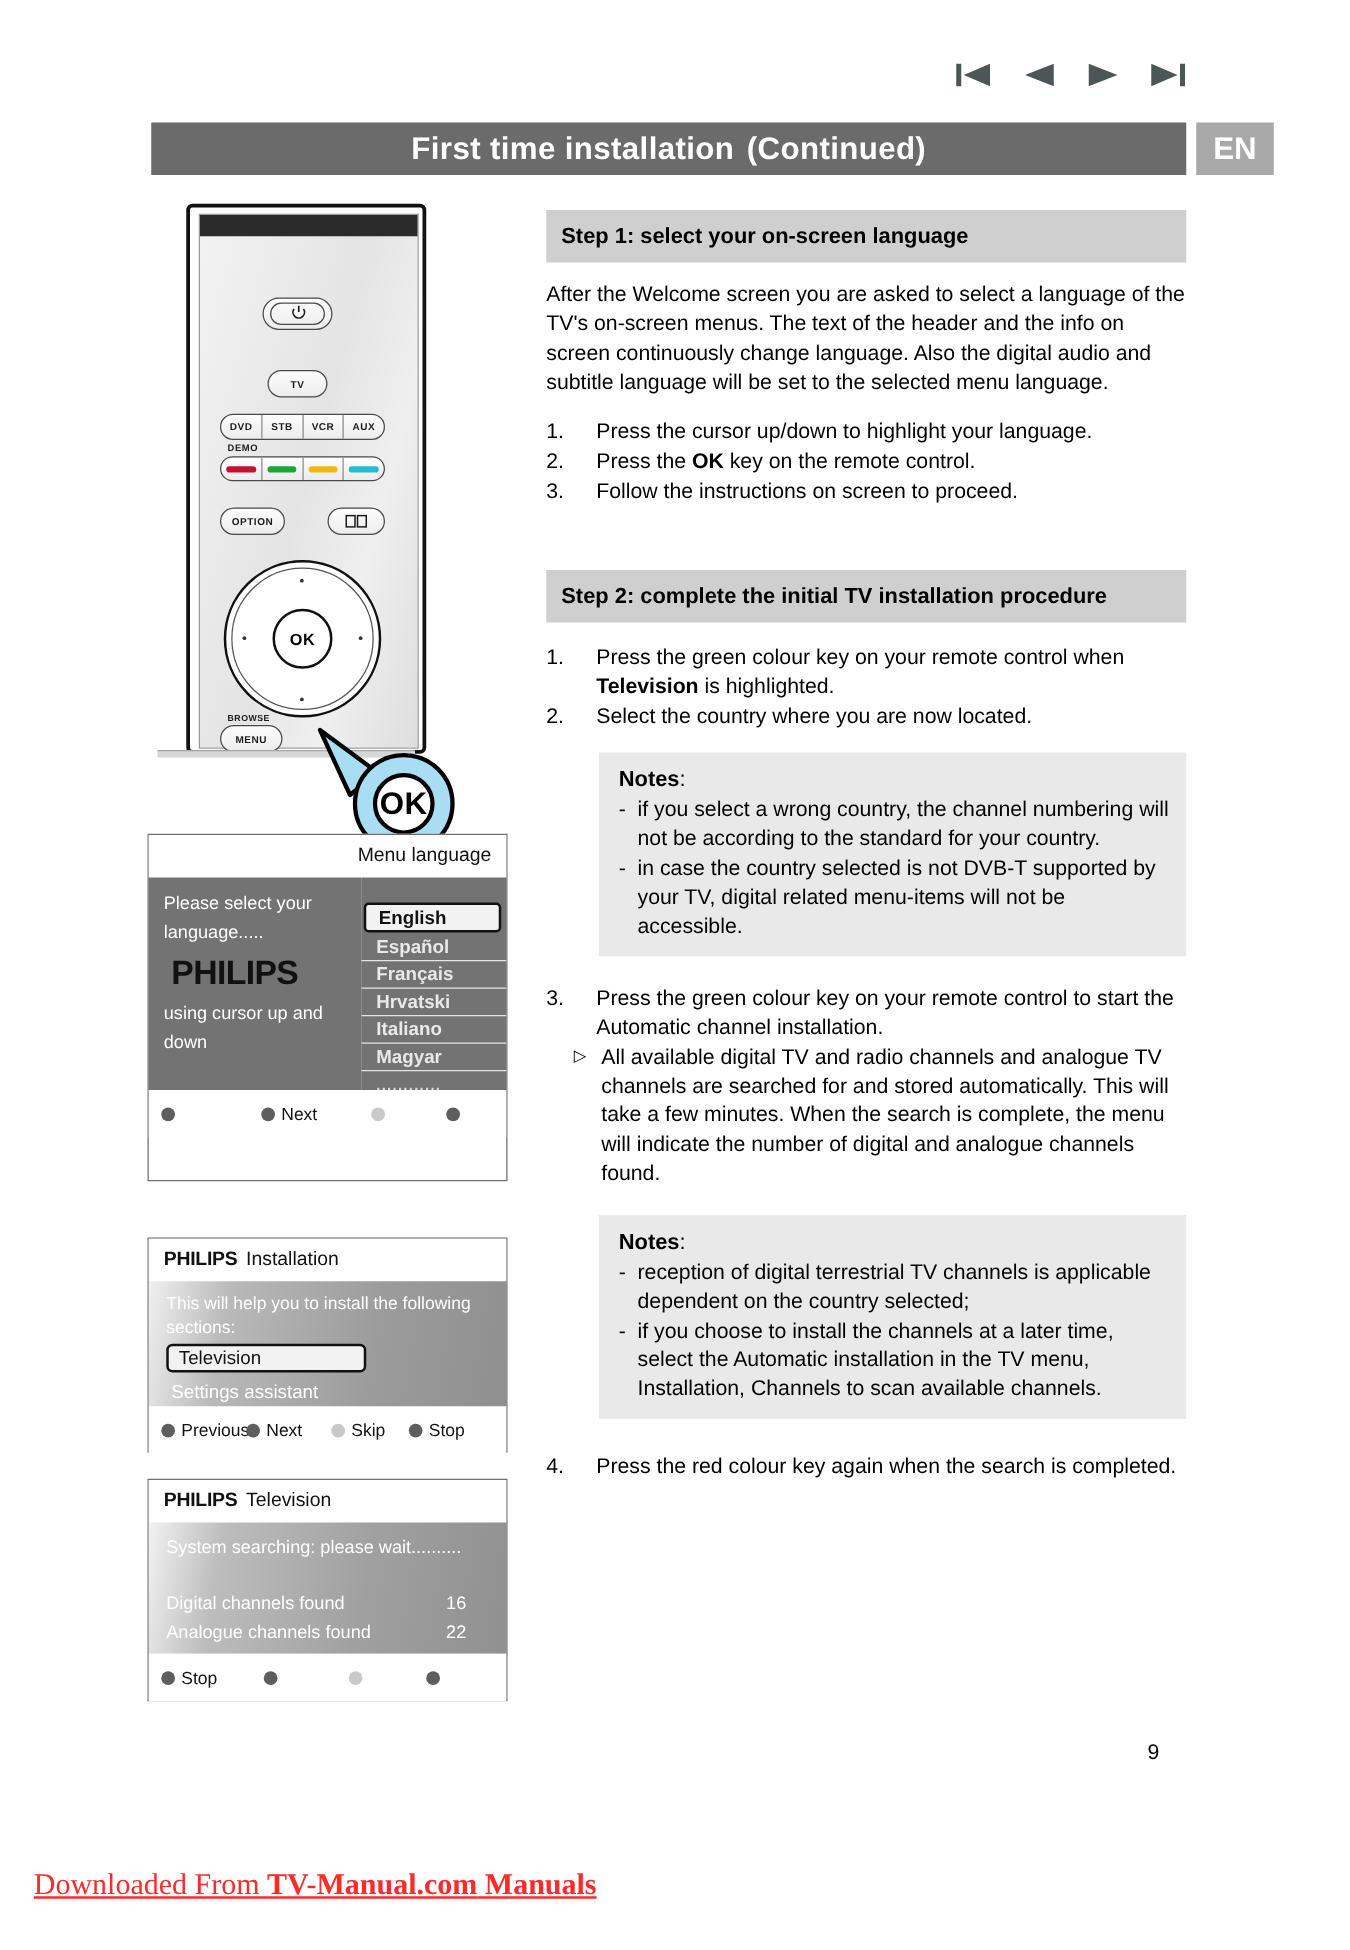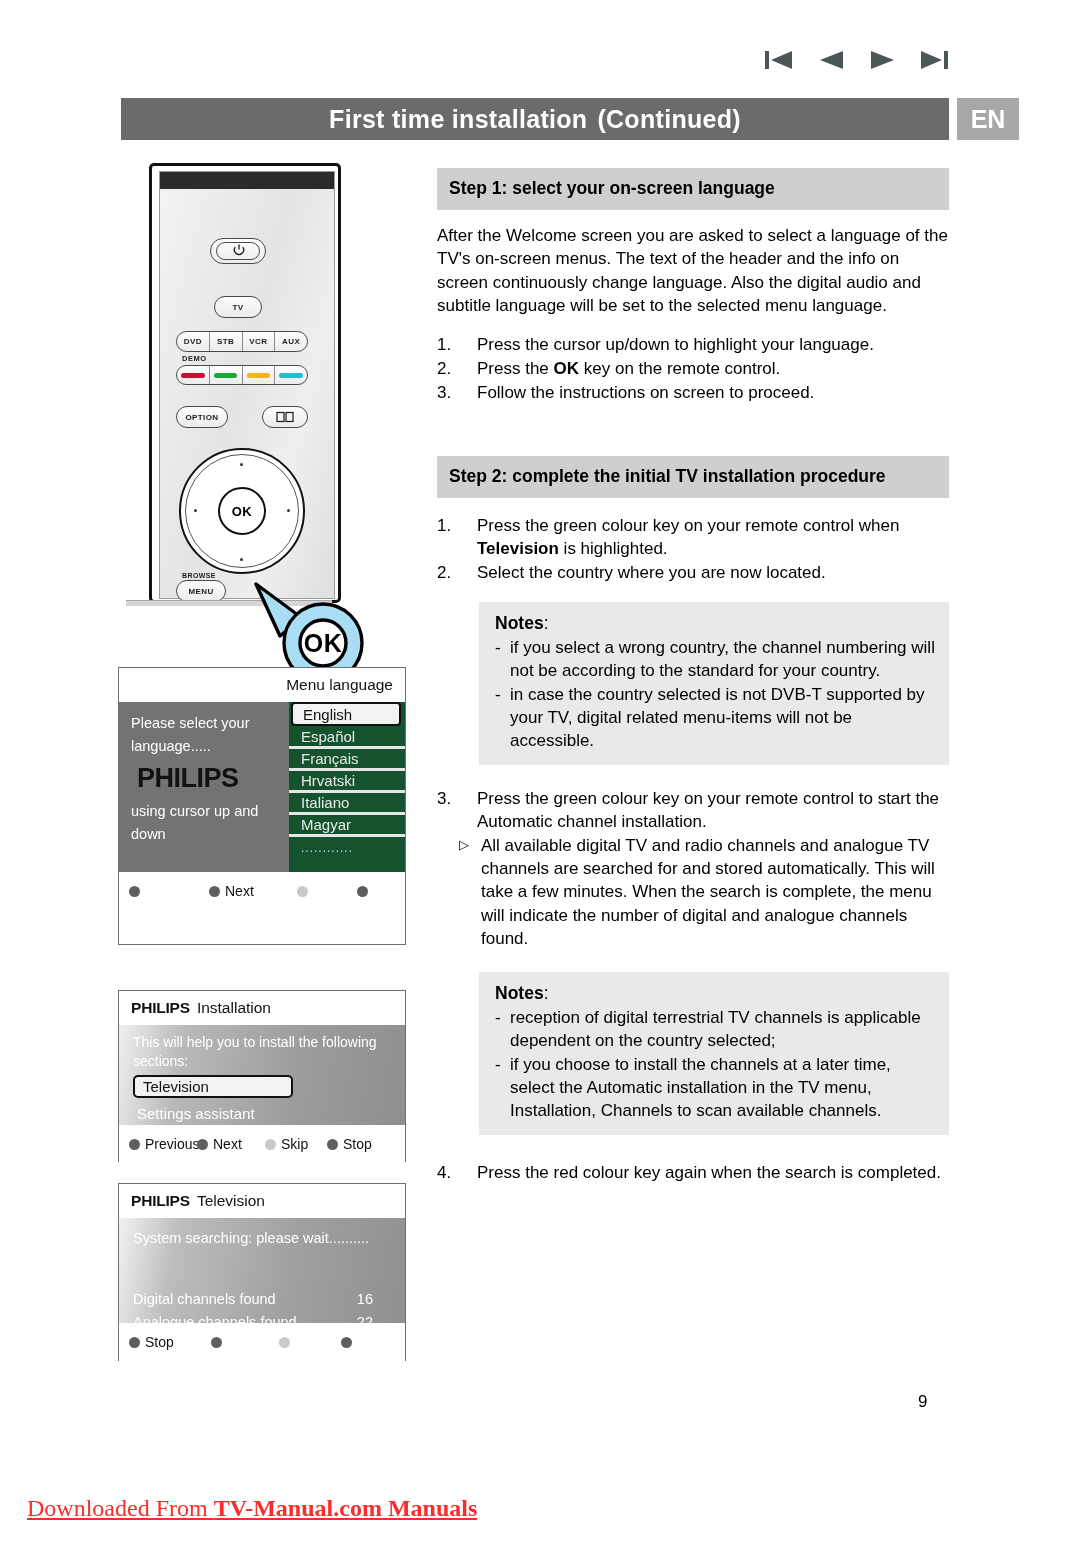"English" .lang-right { background: #14532d -> #737373; font-weight: none -> bold; padding-top: 0 -> 20px }
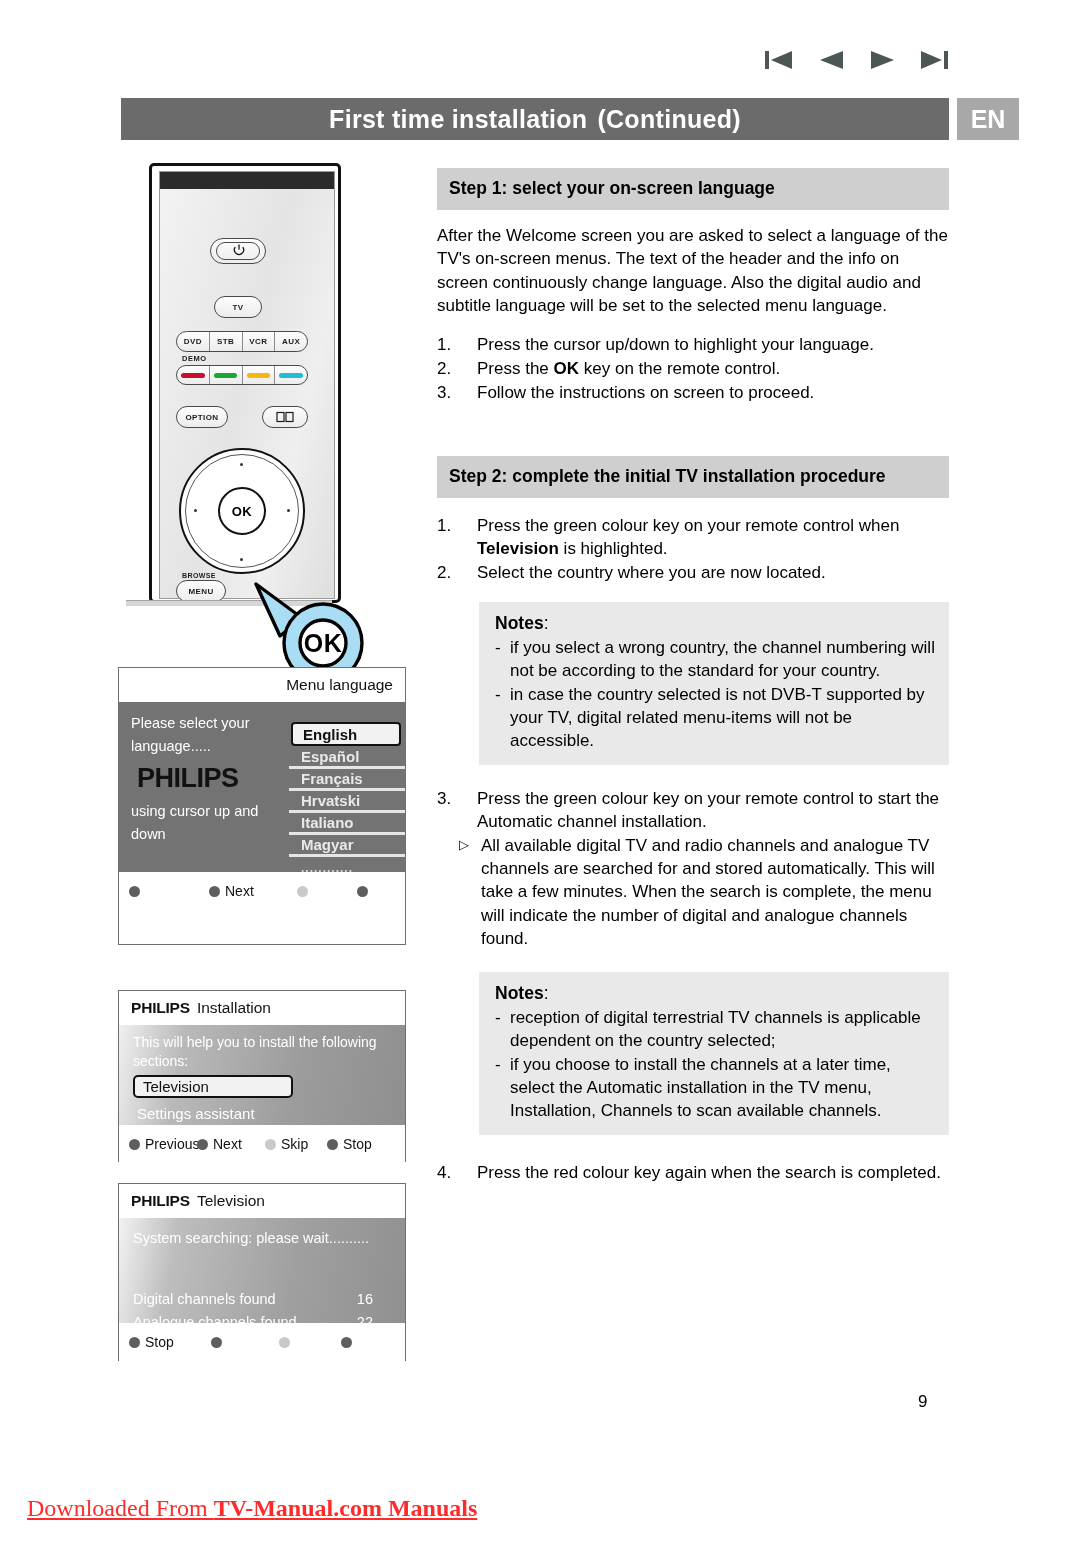"Español" .lrow { border-bottom: 3px solid #e5e5e5 -> 1px solid #e5e5e5 }
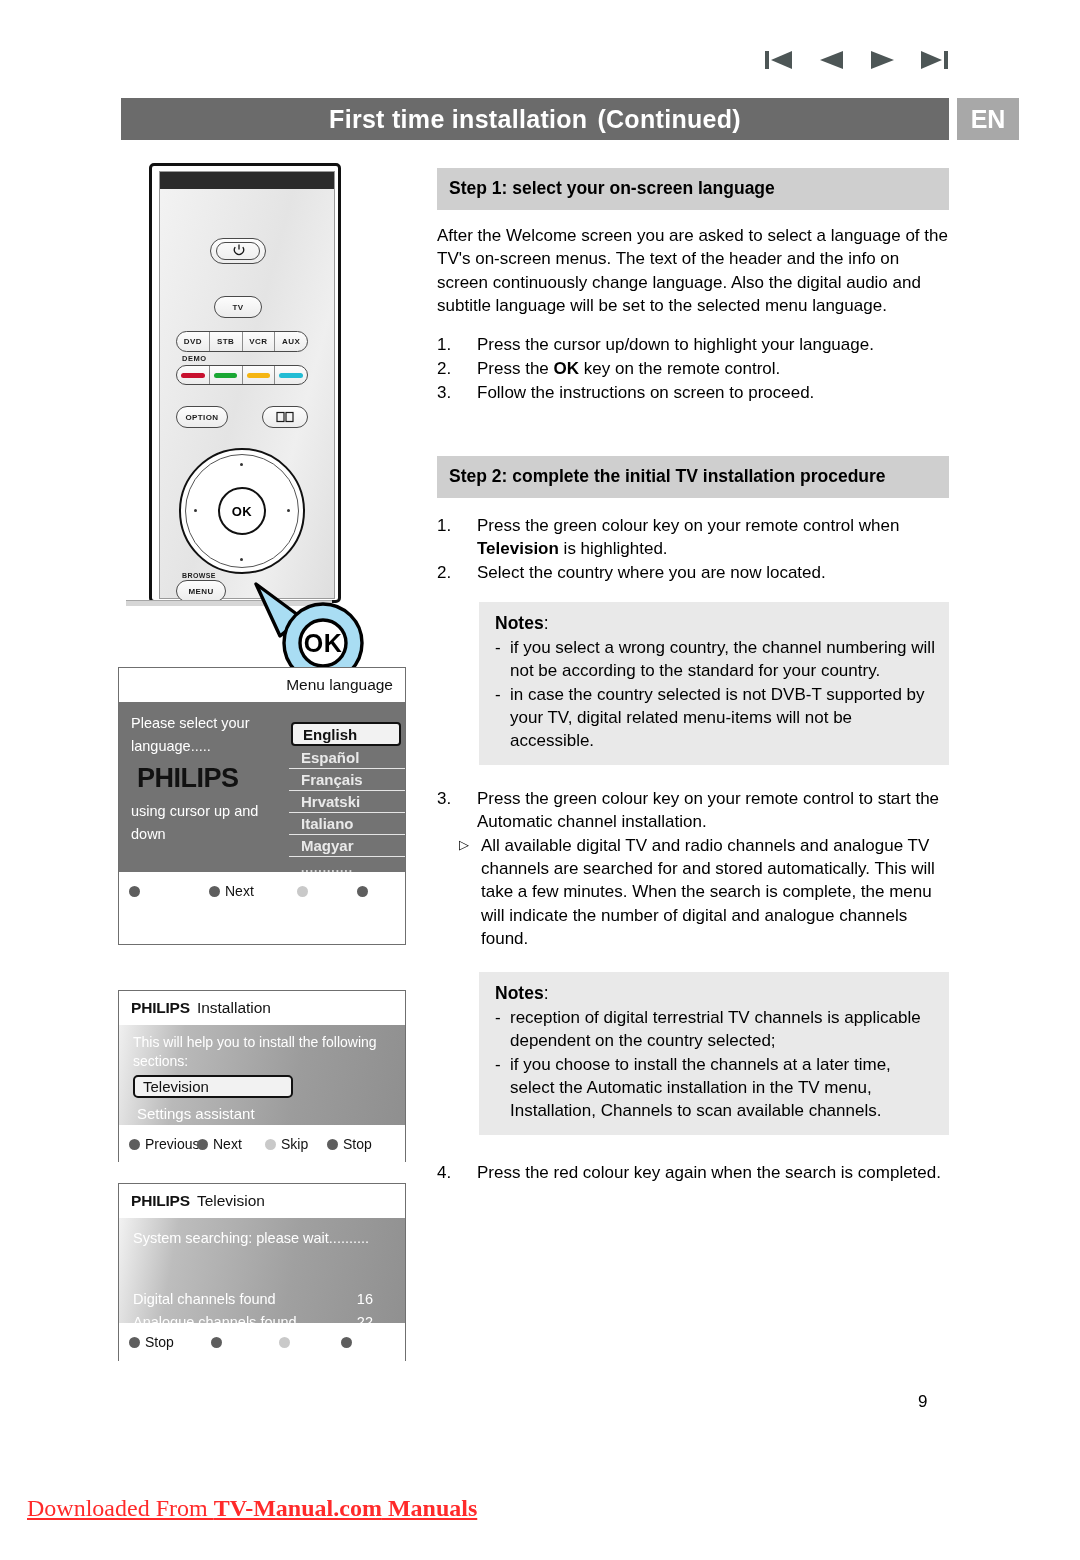"System searching: please wait.........." .tv-line { margin-bottom: 20px -> 4px }
